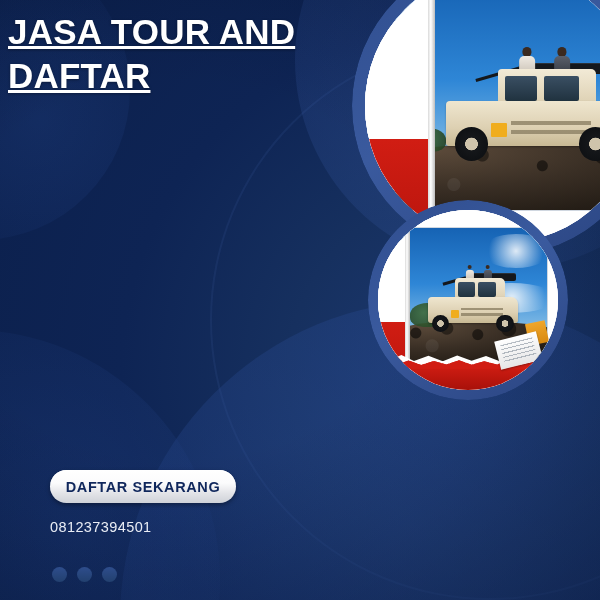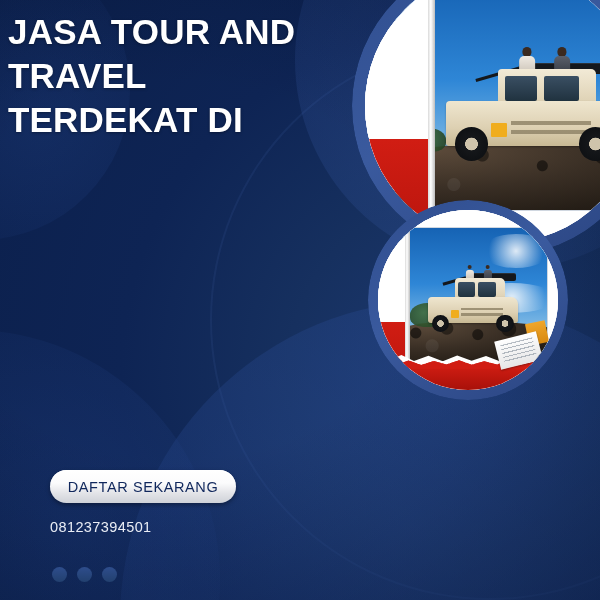"JASA TOUR AND" .headline { text-decoration: none -> underline }
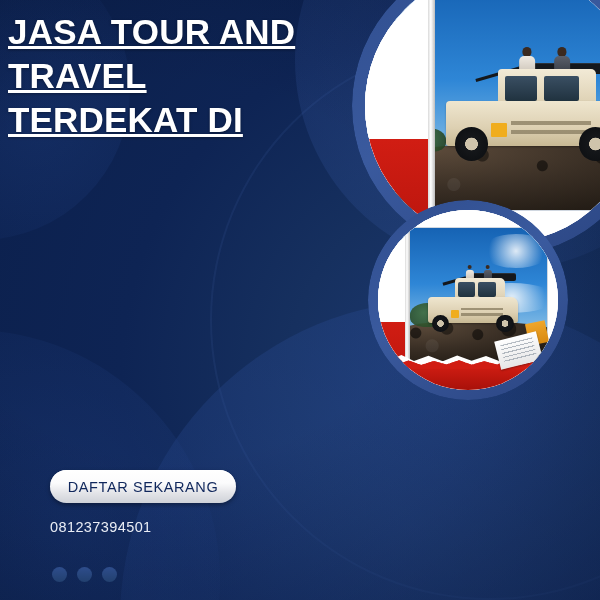"TRAVEL" span.headline-line { text: TRAVEL -> DAFTAR }
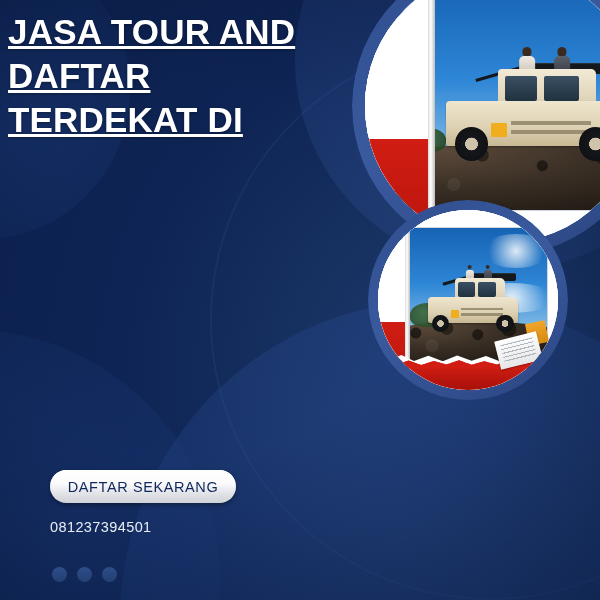"TERDEKAT DI" span.headline-line { html: <span>TERDEKAT DI</span> -> none }
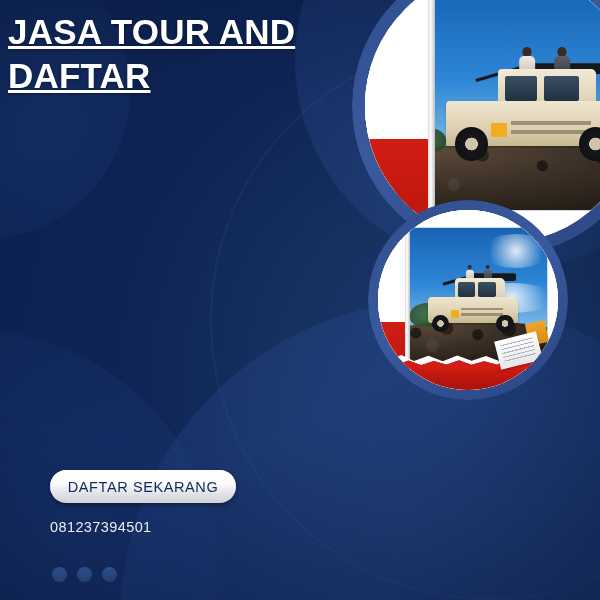"DAFTAR SEKARANG" .cta { font-weight: normal -> bold }
